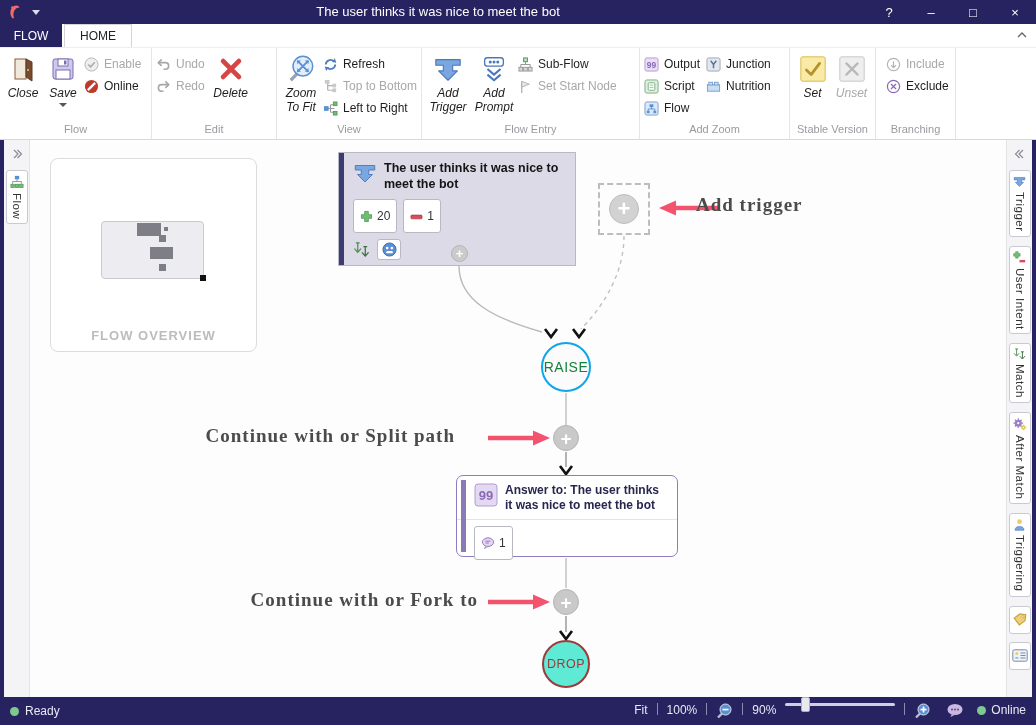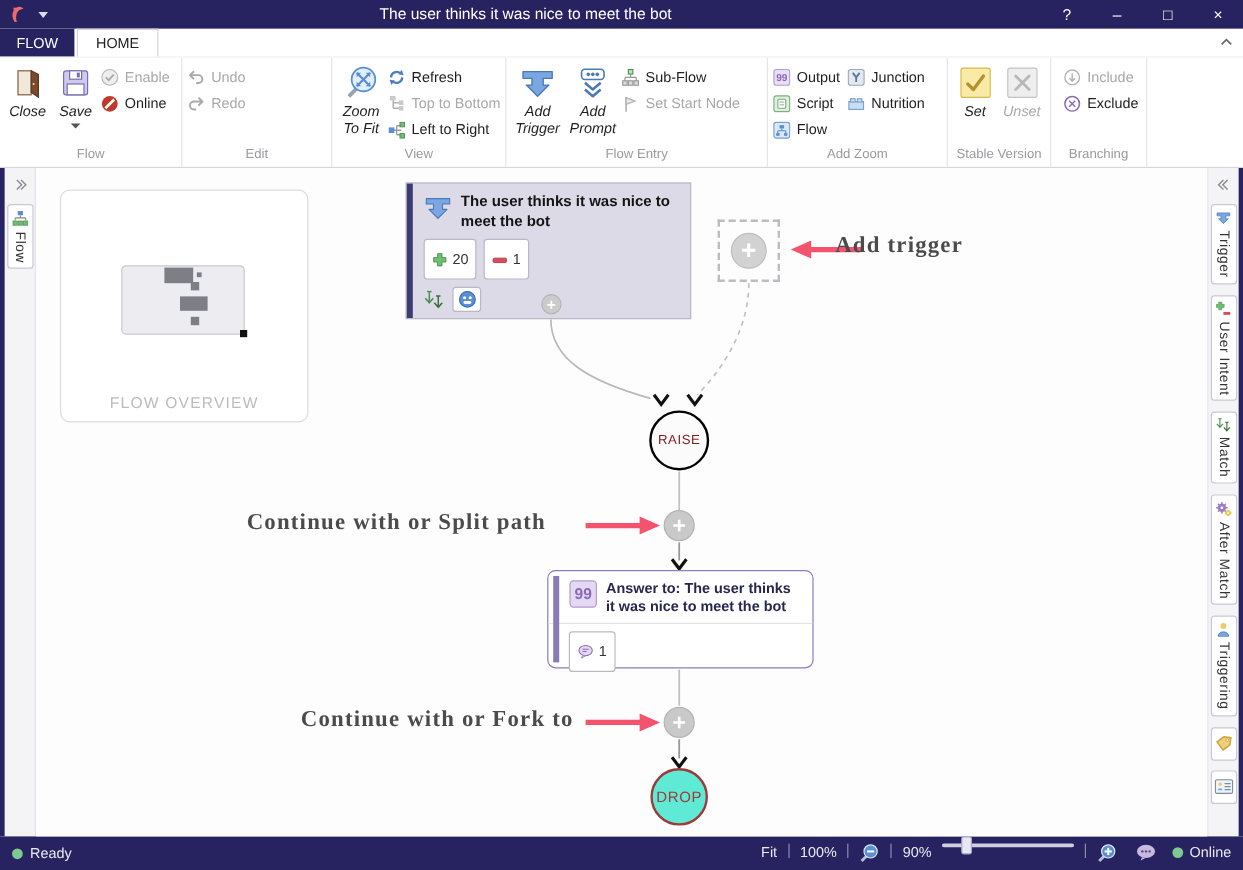"Delete" div.bigbtn { html: none -> <div> <span> <svg> <path></path> </svg> </span> <span>Delete</span> </div> }
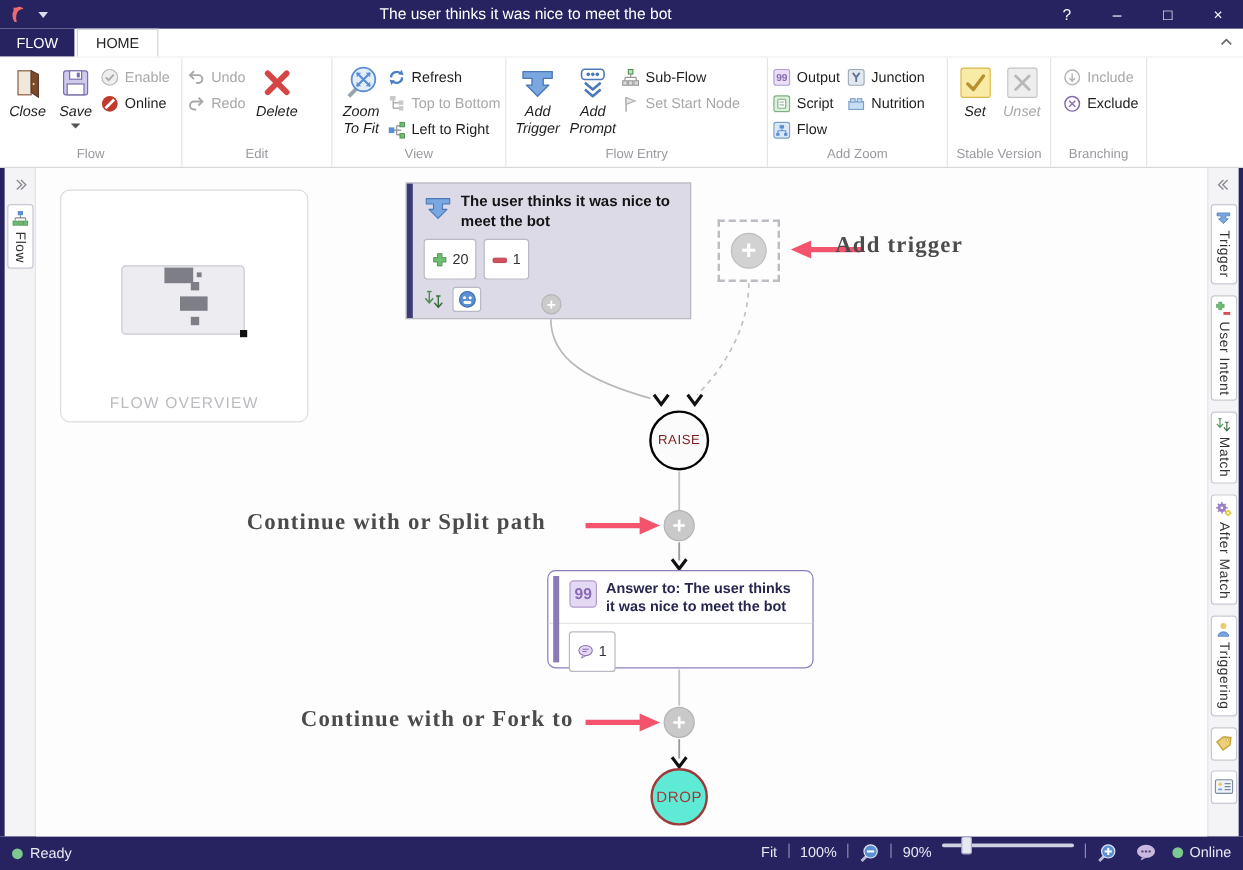"FLOW OVERVIEW" .overview-label { font-weight: none -> bold }
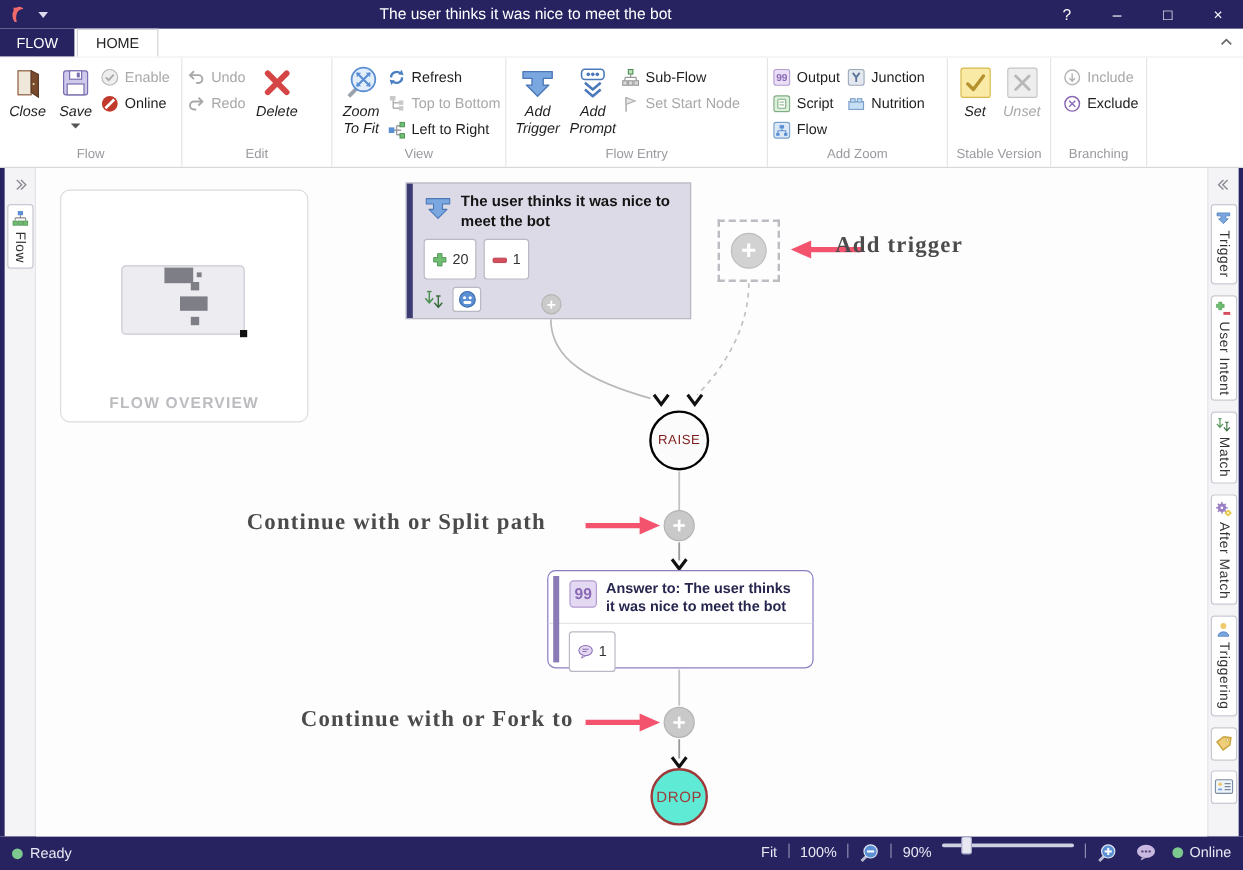"RAISE" .raise-circle { border: 2px solid #000000 -> 2px solid #0ea5e9; color: #7f1d1d -> #15803d; font-size: 11px -> 14px }
